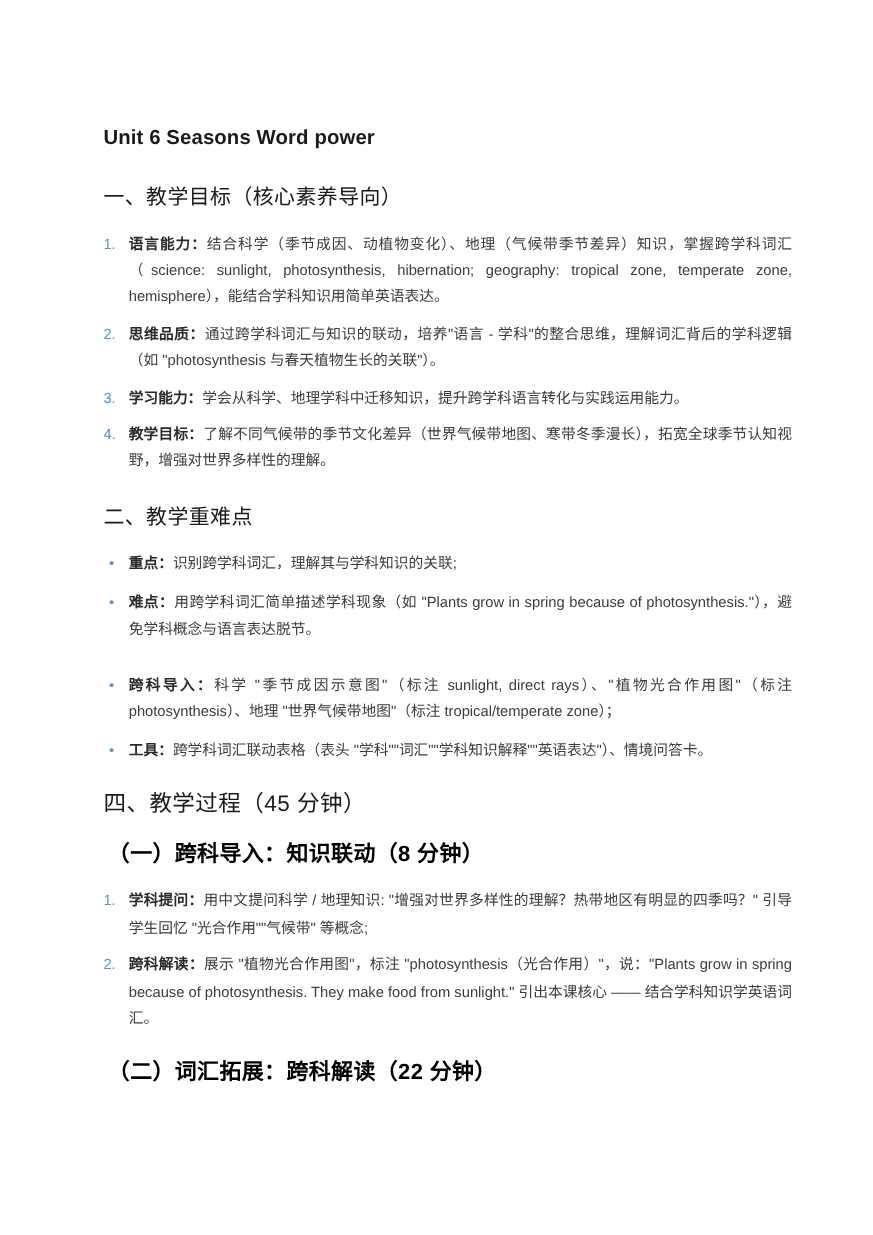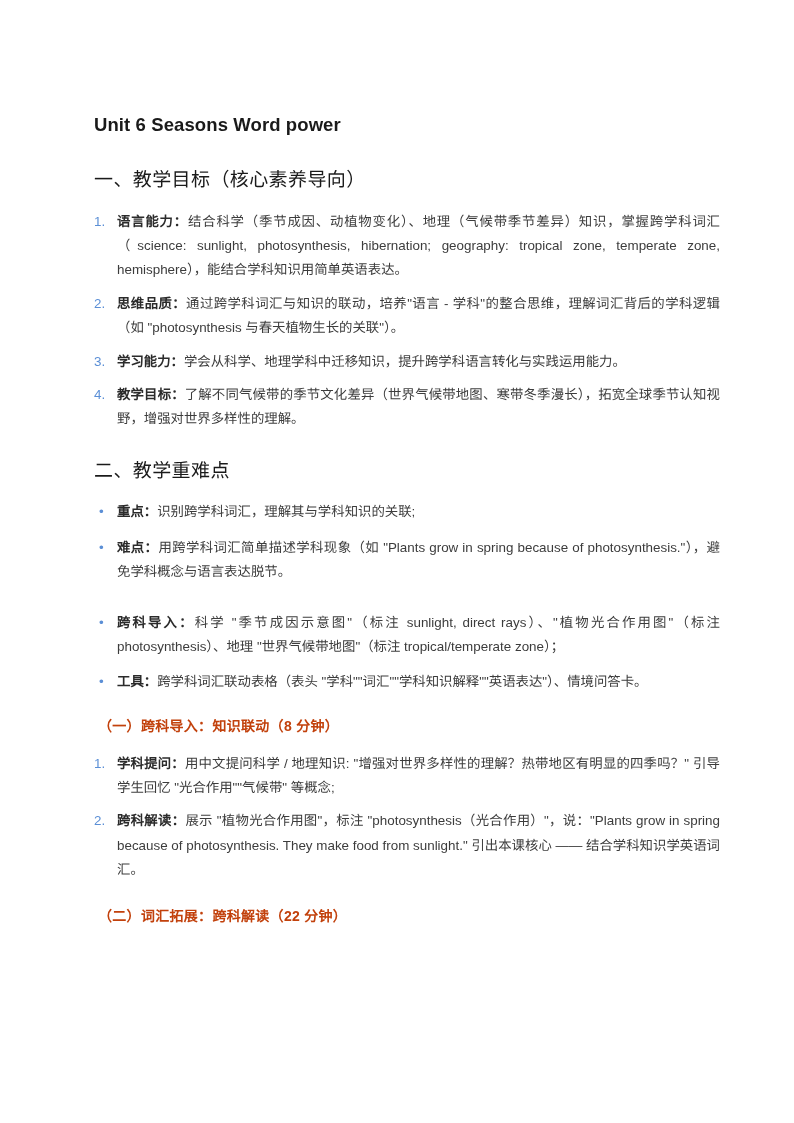"四、教学过程（45 分钟）" h2.h2 { html: none -> <h2>四、教学过程（45 分钟）</h2> }
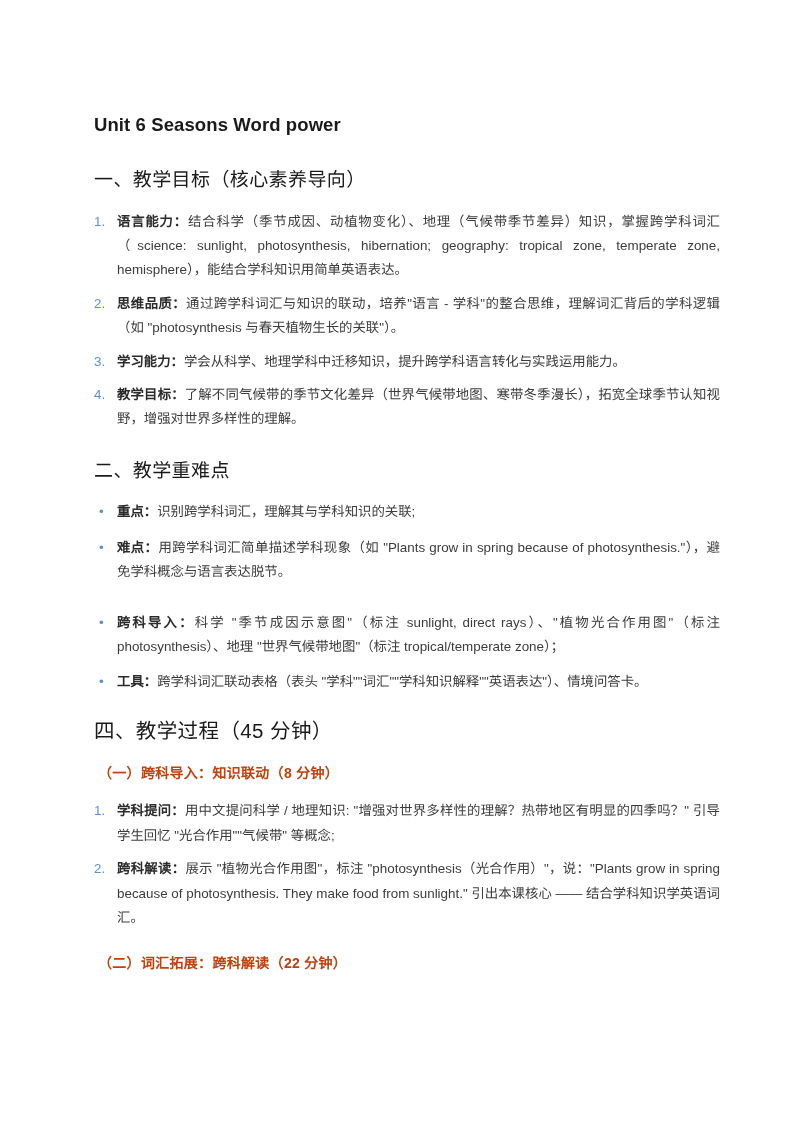"（一）跨科导入：知识联动（8 分钟）" .h3 { color: #c2410c -> #000000; font-size: 14px -> 20px }
